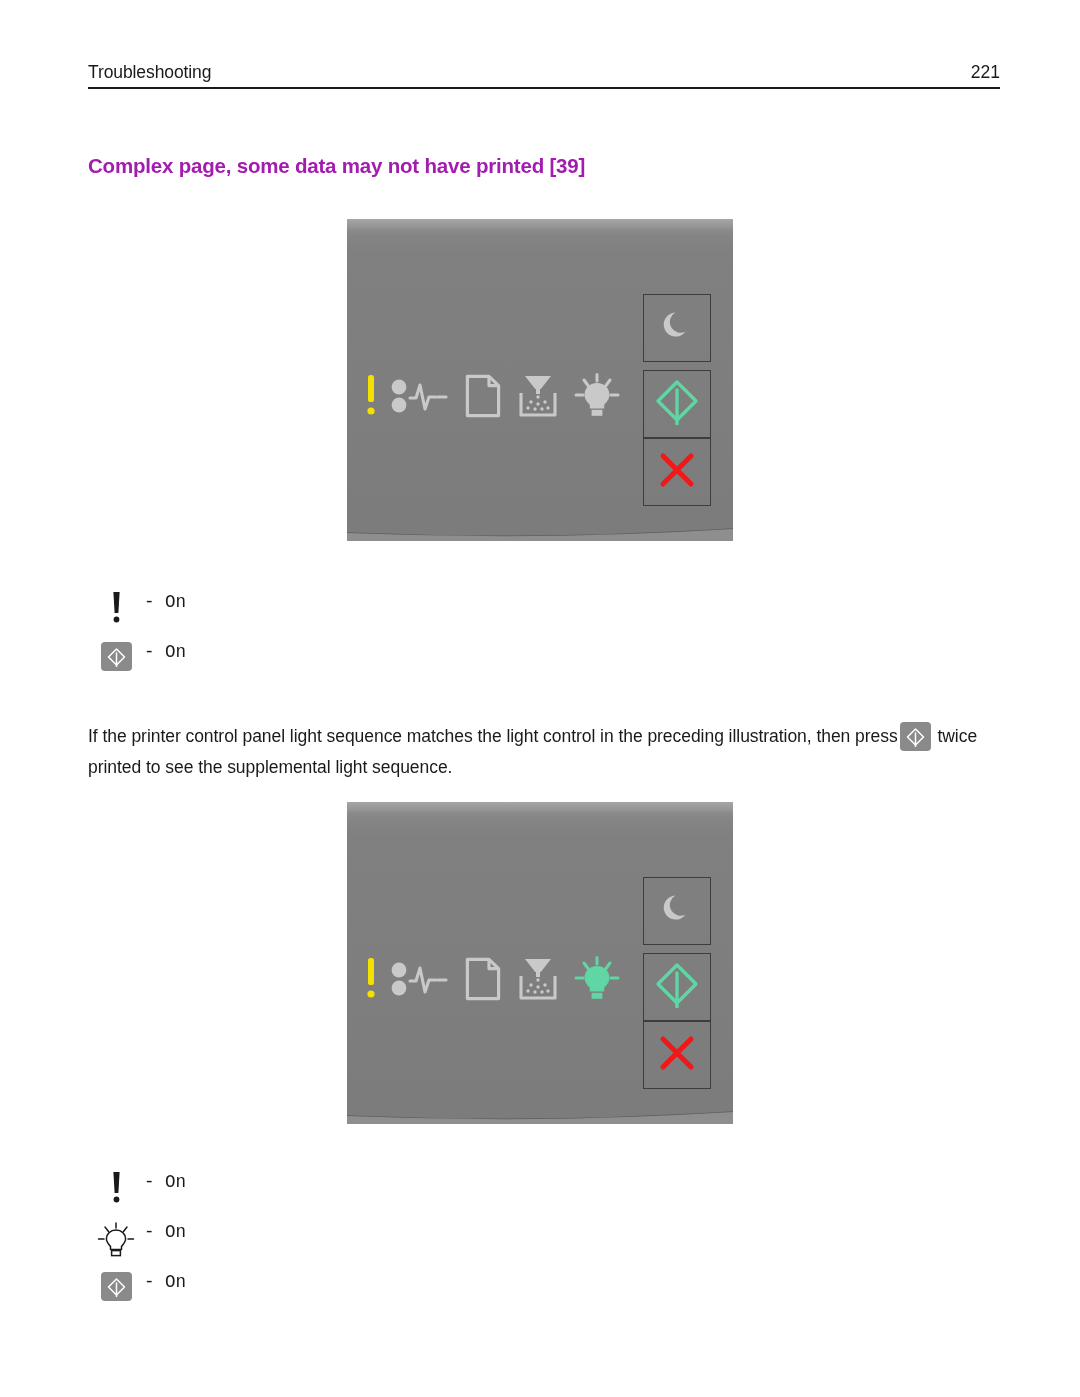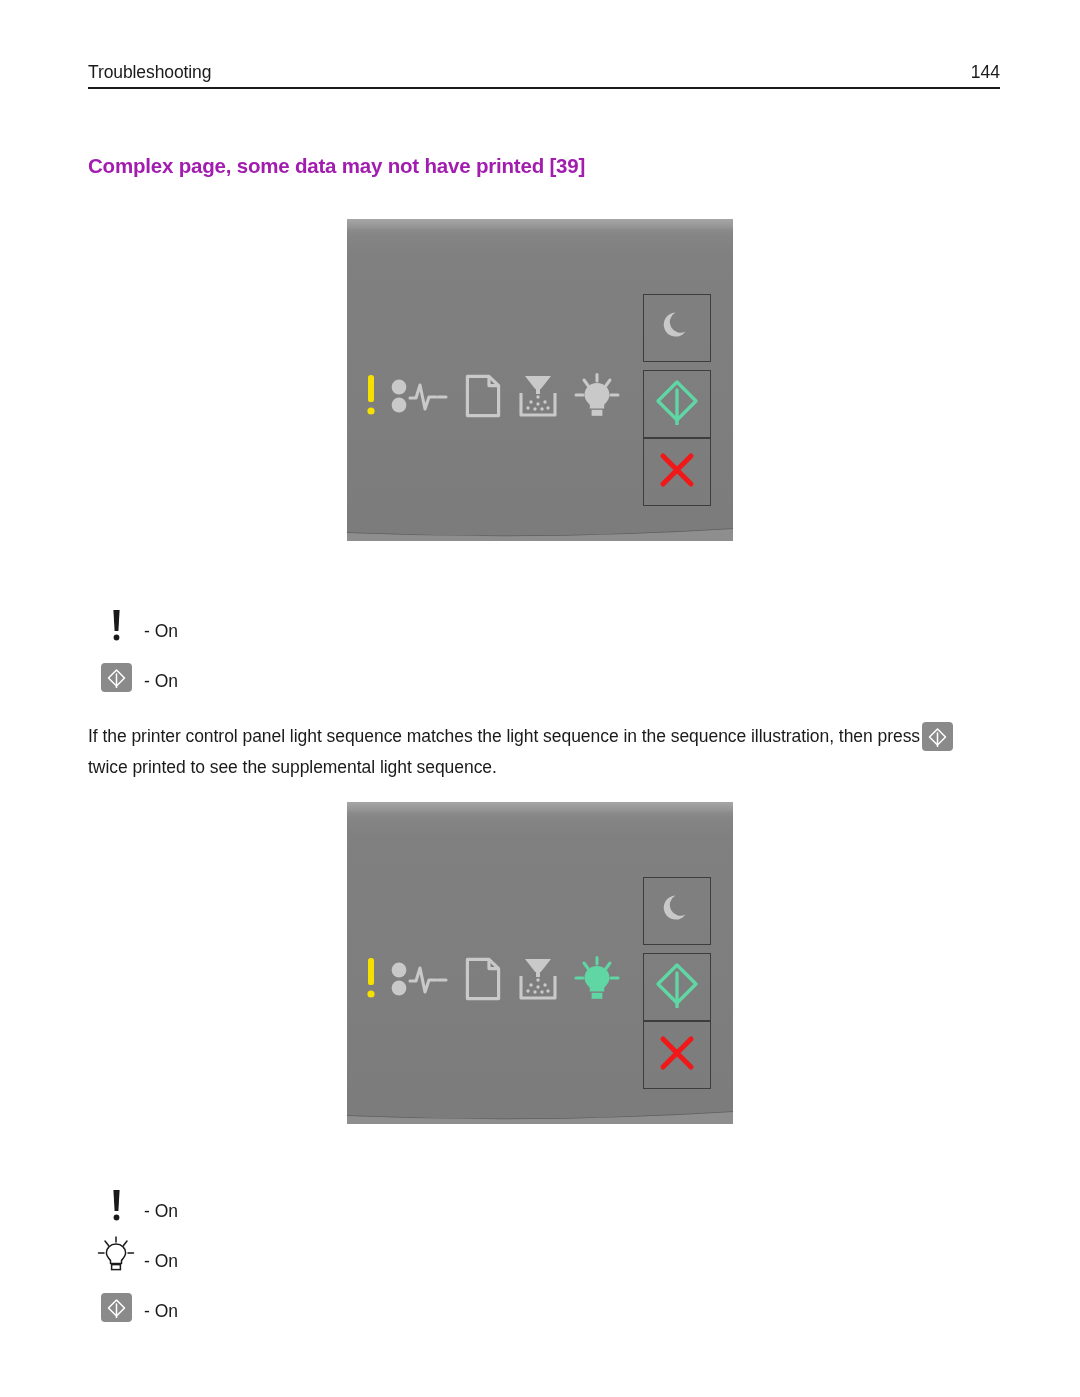"144" span.header-pageno { text: 144 -> 221 }
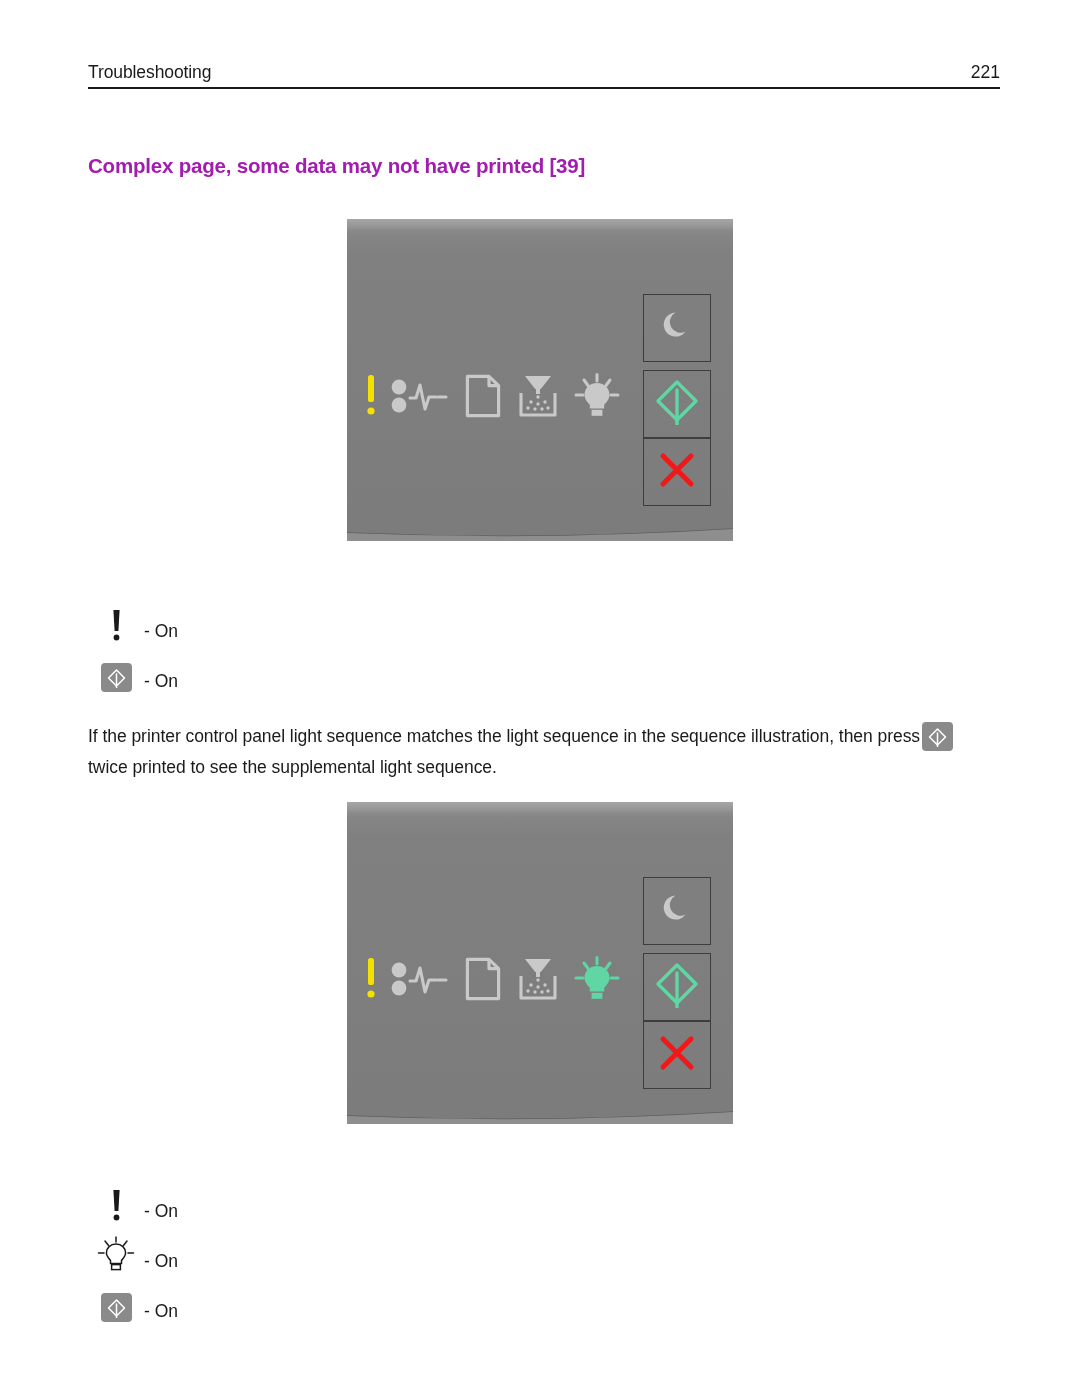"- On" .legend-row { align-items: flex-end -> flex-start; font-family: none -> Liberation Mono, monospace }
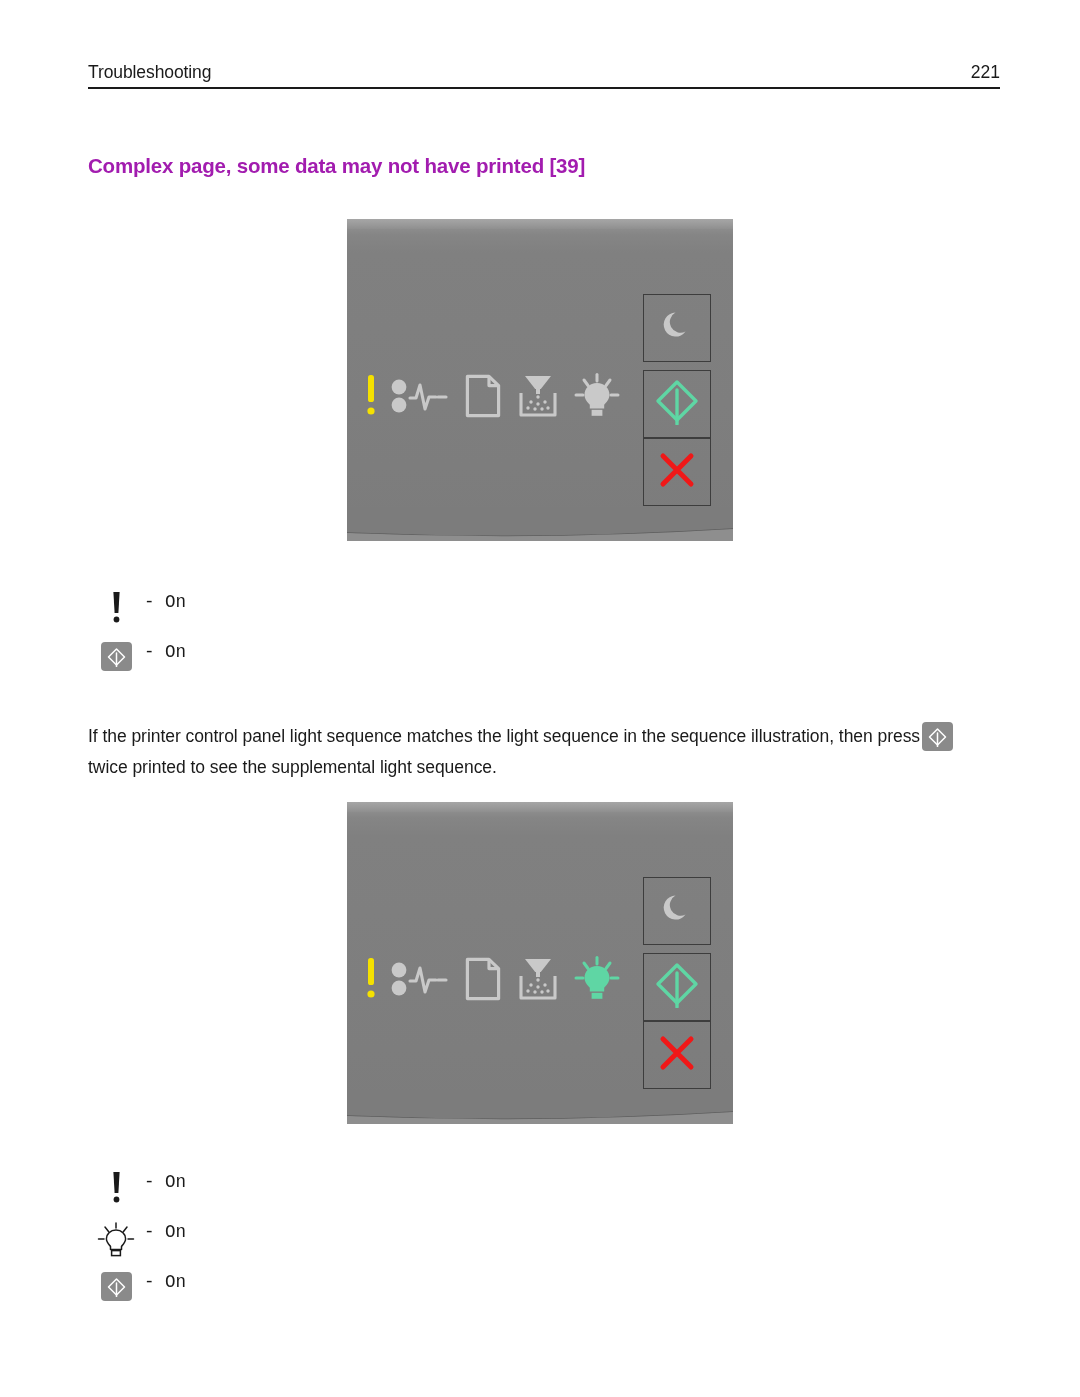"If the printer control panel" span { text: sequence in the sequence -> control in the preceding }
